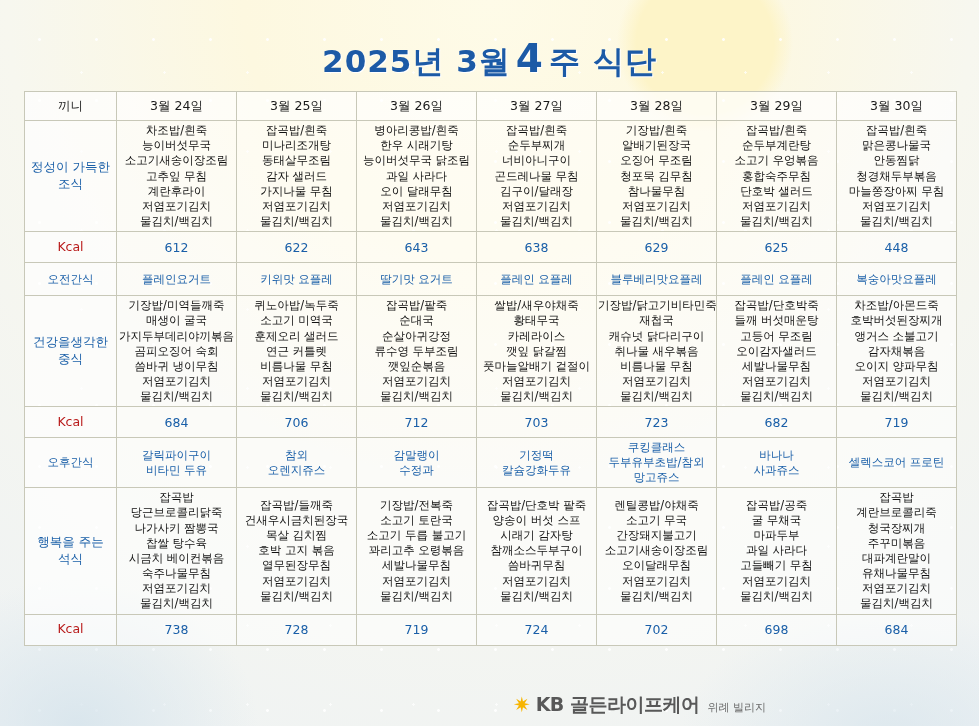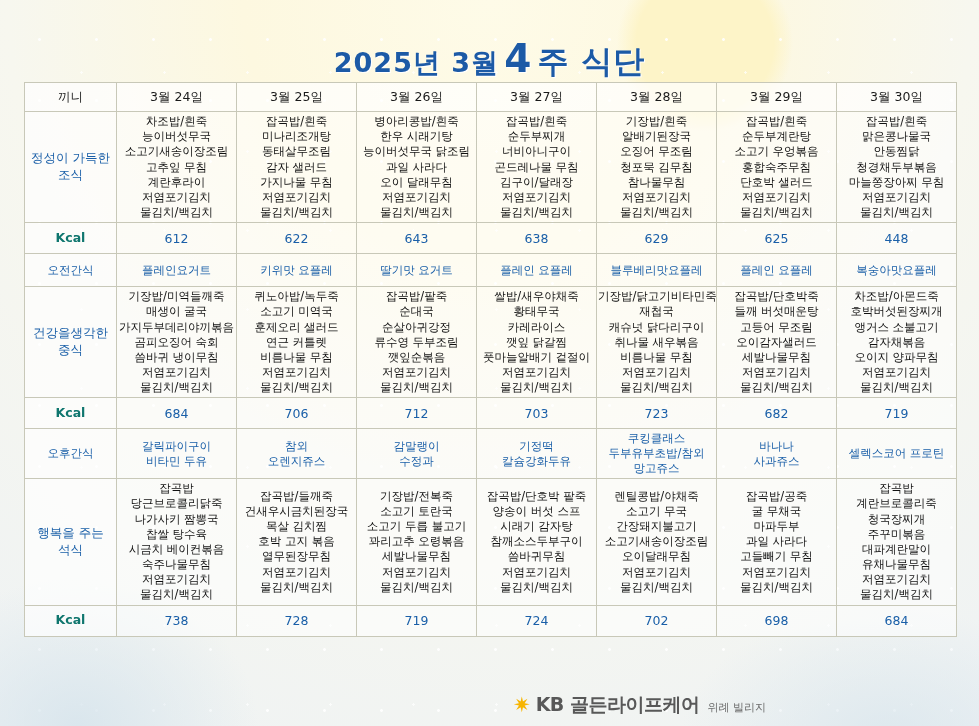"2025년 3월" .title .t-main { font-size: 27px -> 31px }
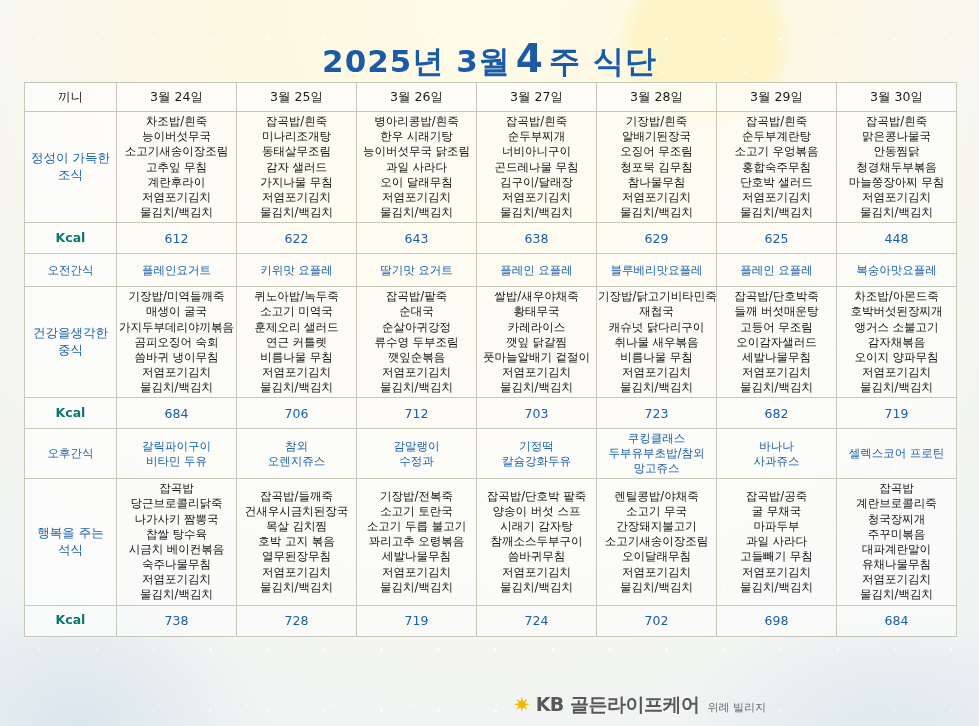"끼니" table.menu { top: 82px -> 91px }
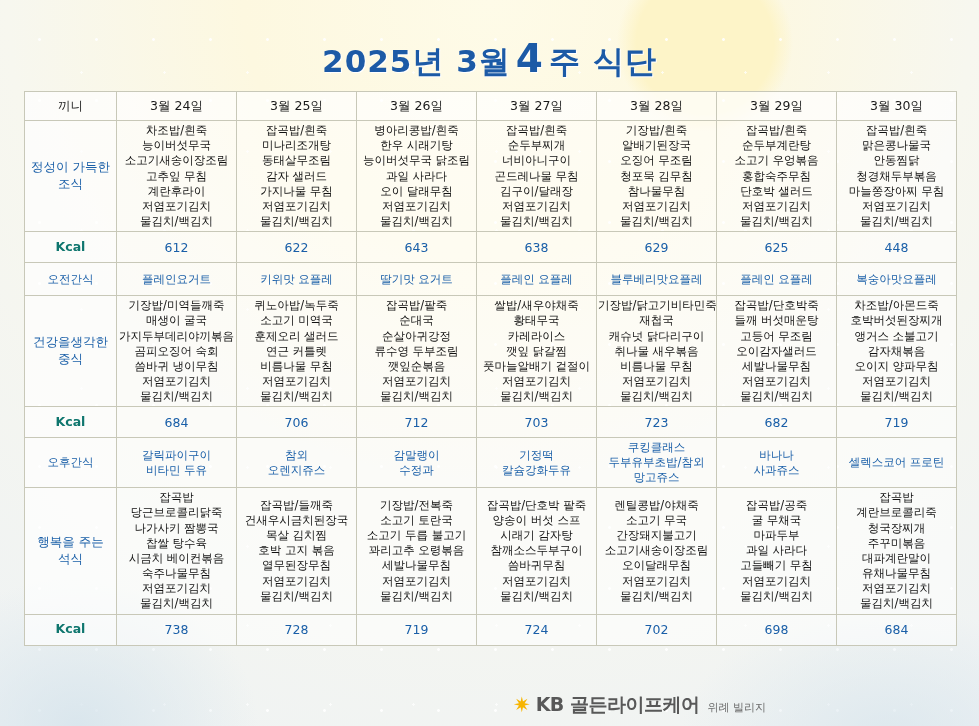"Kcal" td.rowlabel.kcal { color: #0f766e -> #b91c1c; font-weight: bold -> none }
